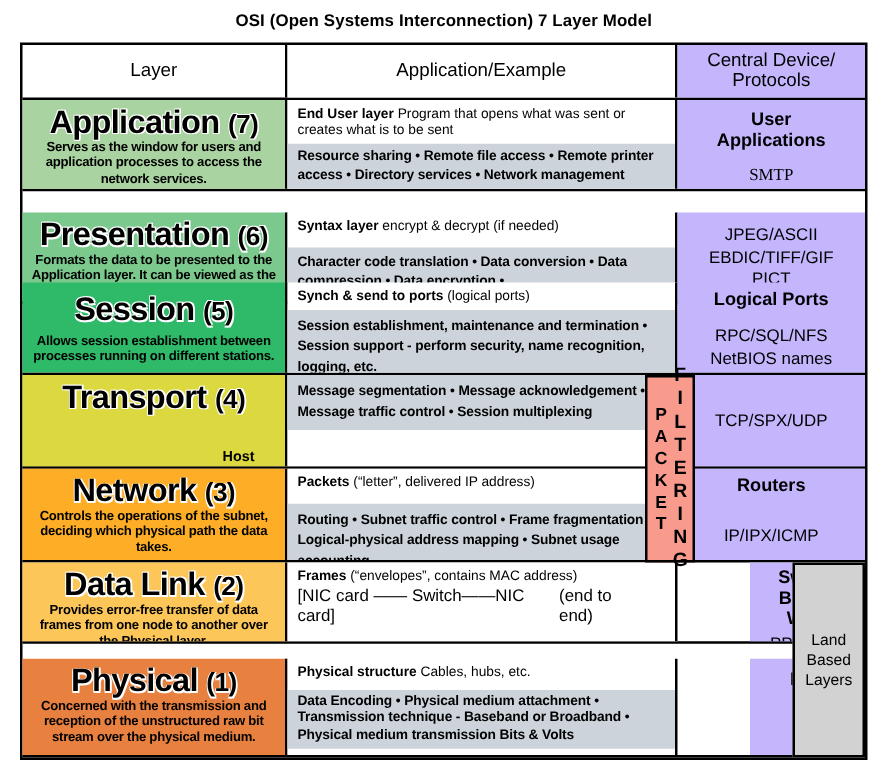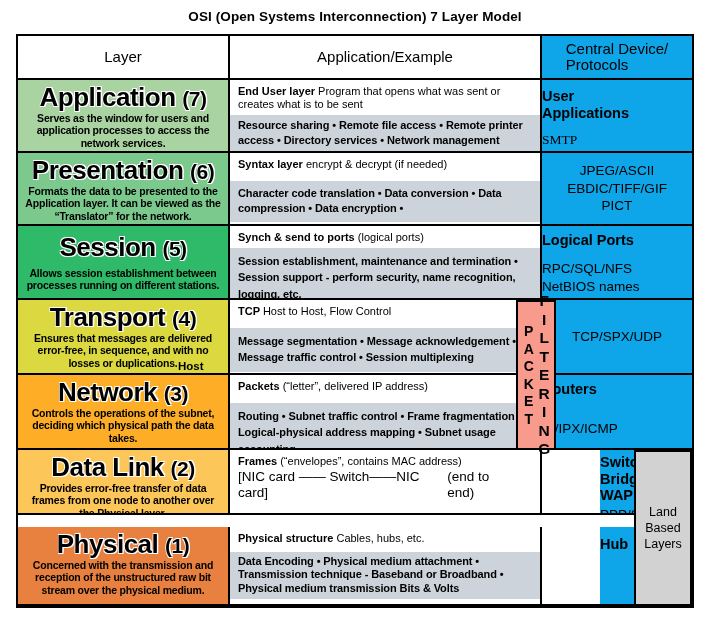"Central Device/" .c-dev { background: #0ea5e9 -> #c4b5fd; text-align: none -> center }
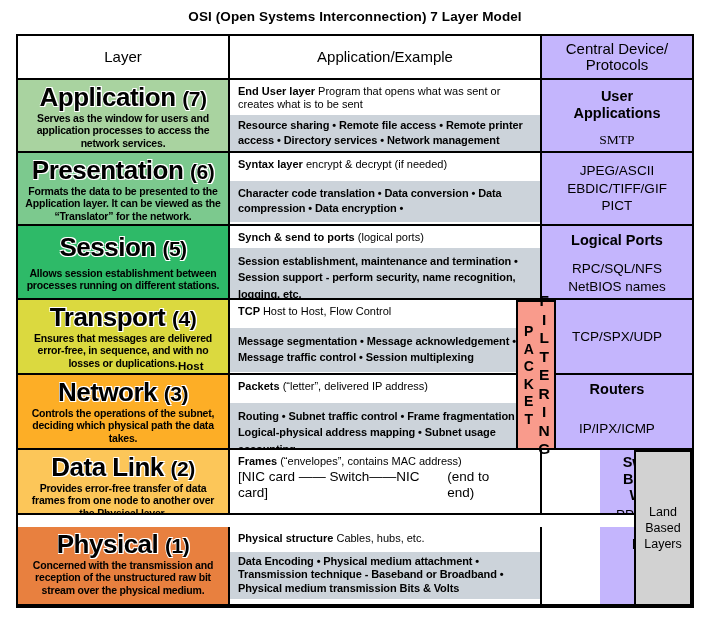"Presentation (6)" div.row { top: 117px -> 134px }
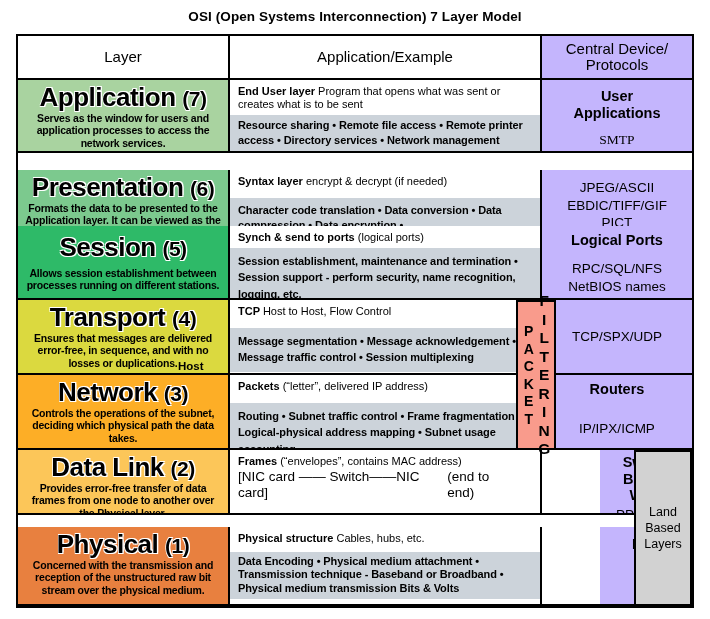"TCP Host to Host, Flow" div.app-head { html: <div> <span>TCP</span> <span>Host to Host, Flow Control</span> </div> -> none }
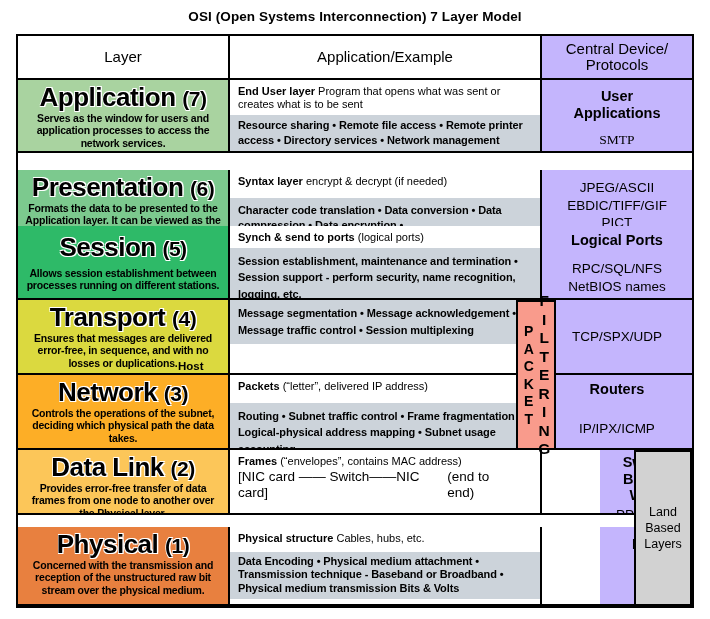"Ensures that messages are delivered" div.layer-desc { html: <div>Ensures that messages are delivered error-free, in sequence, and with no losses or duplications.</div> -> none }
